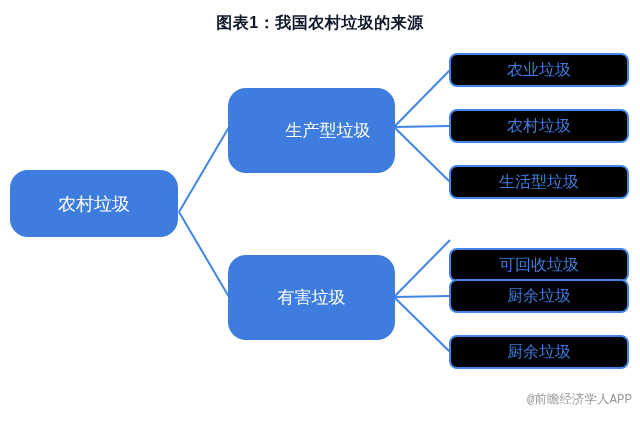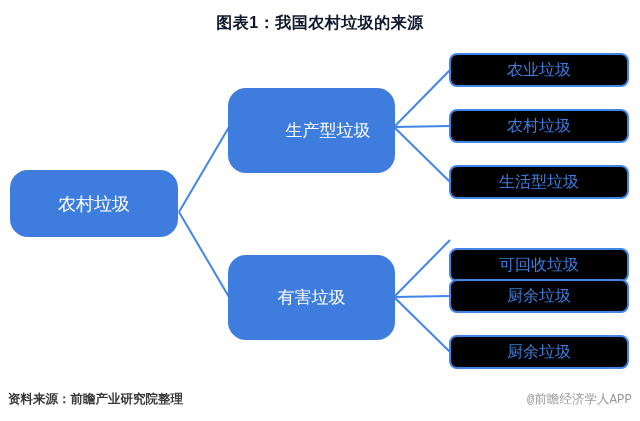"资料来源：前瞻产业研究院整理" div.footer-source { html: <div>资料来源：前瞻产业研究院整理</div> -> none }
